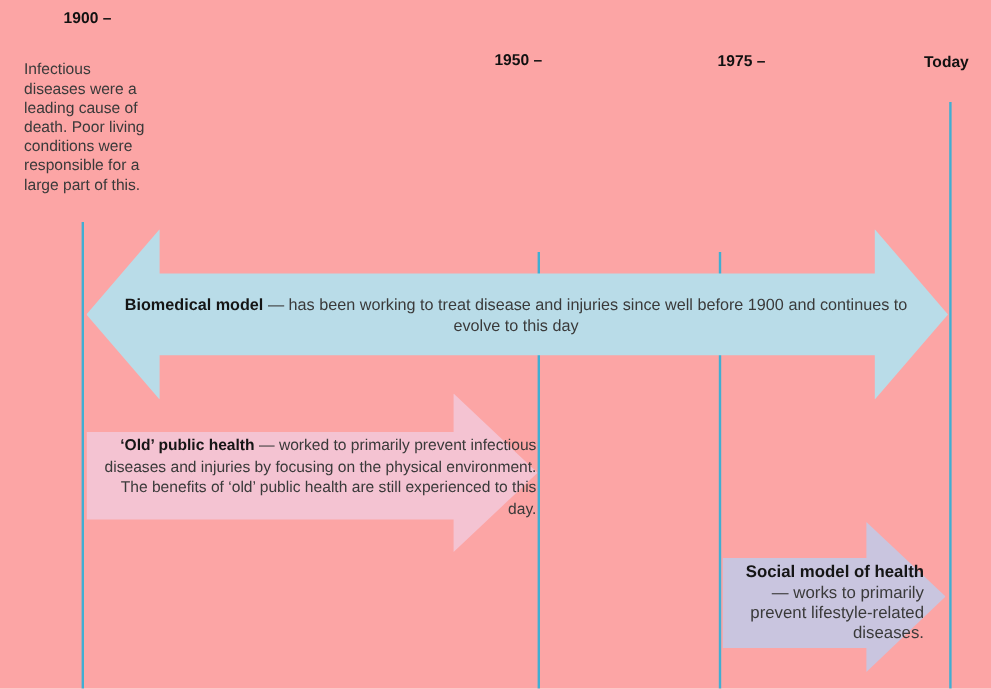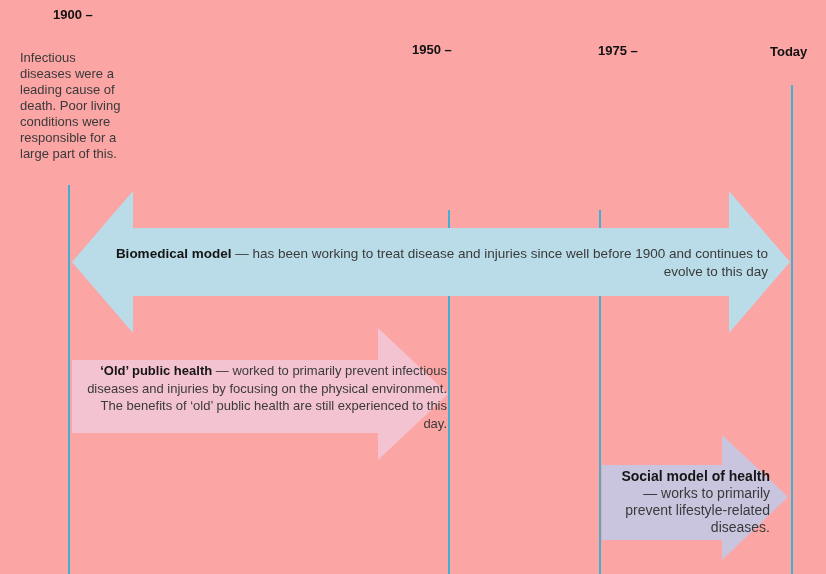"Biomedical model — has been" #text-biomedical { text-align: right -> center }
